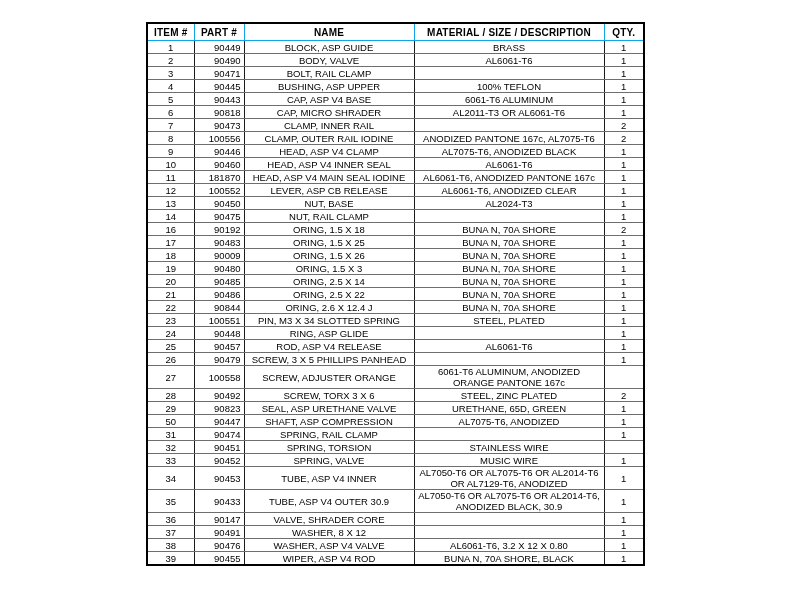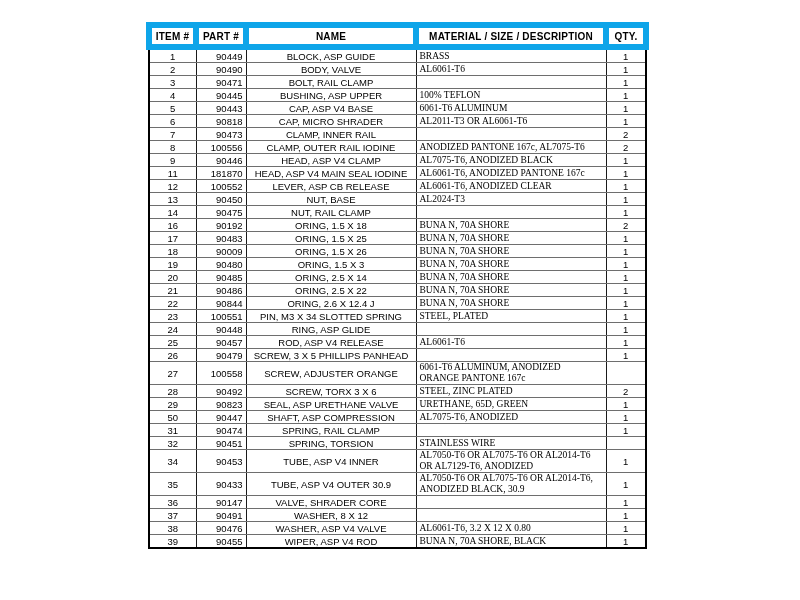"ITEM #" table.parts th { border: 6px solid #0ea5e9 -> 1px solid #0ea5e9 }
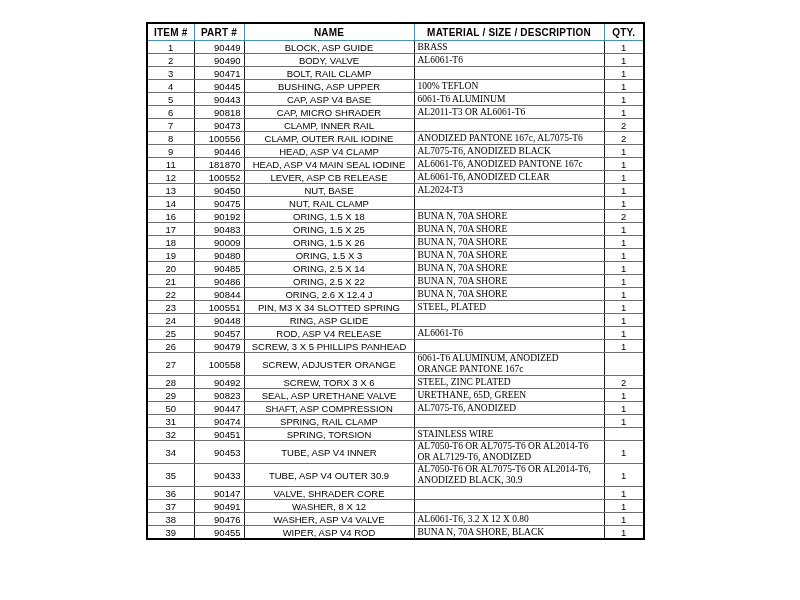"BRASS" td.col-material { font-family: Liberation Serif, serif -> none; text-align: left -> center }
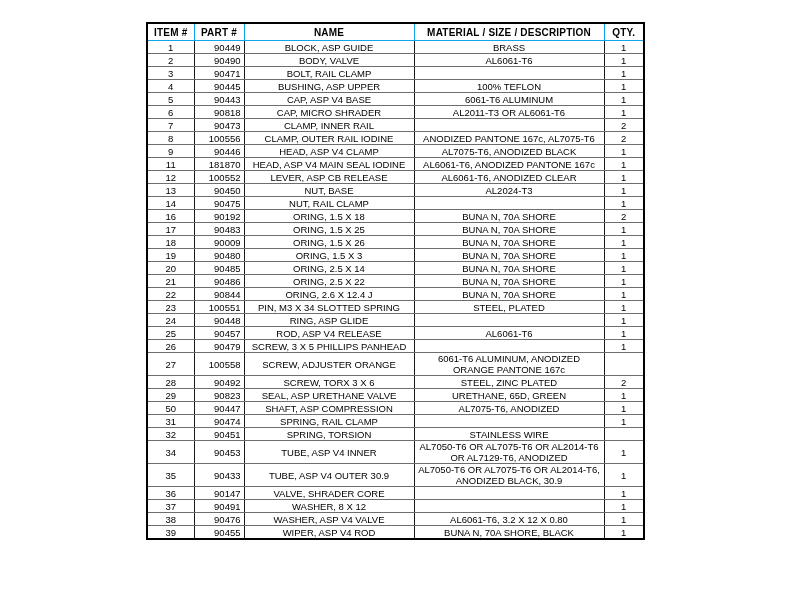"10" tr { html: none -> <tr> <td>10</td> <td>90460</td> <td>HEAD, ASP V4 INNER SEAL</td> <td>AL6061-T6</td> <td>1</td> </tr> }
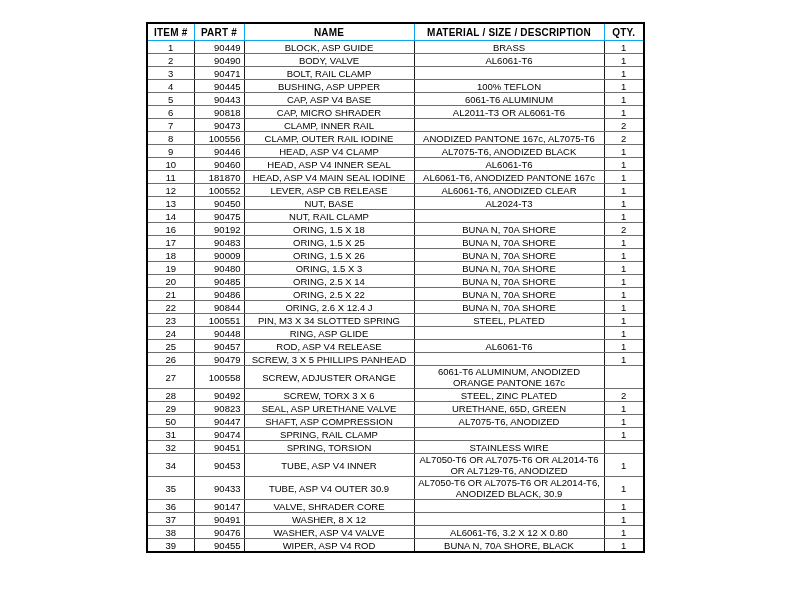"33" tr { html: none -> <tr> <td>33</td> <td>90452</td> <td>SPRING, VALVE</td> <td>MUSIC WIRE</td> <td>1</td> </tr> }
